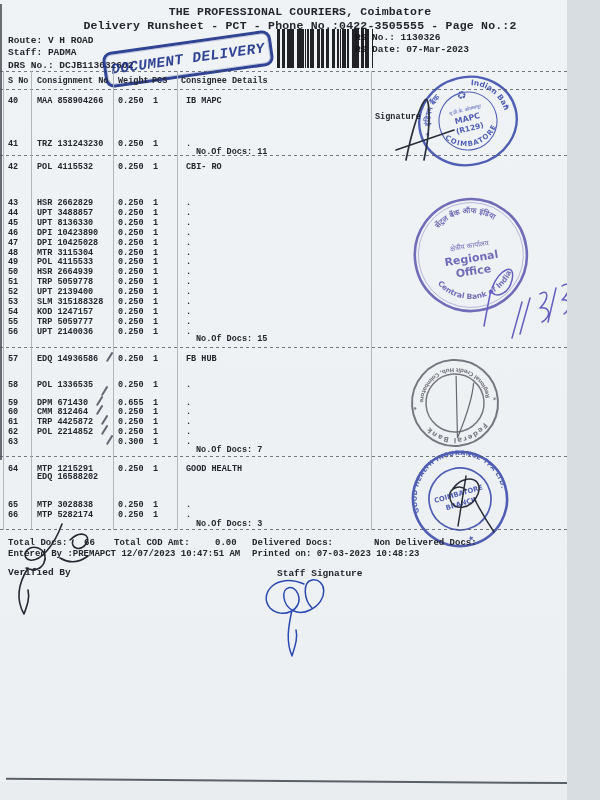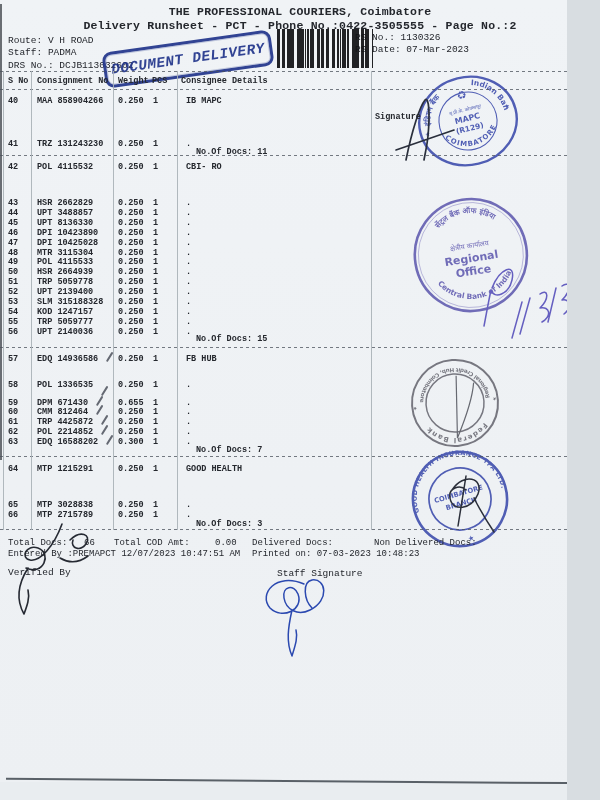"Route: V H ROAD" .meta { font-weight: normal -> bold }
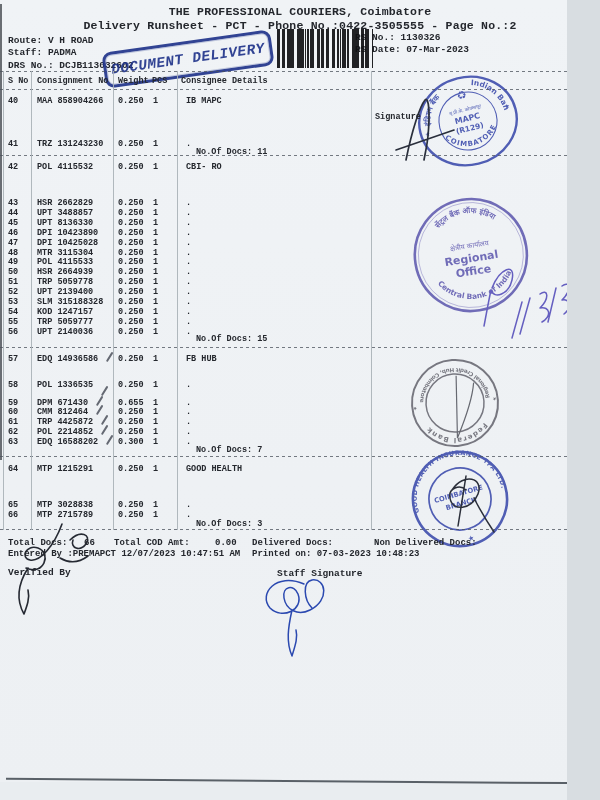"EDQ 16588202" span { margin-top: none -> 35px }
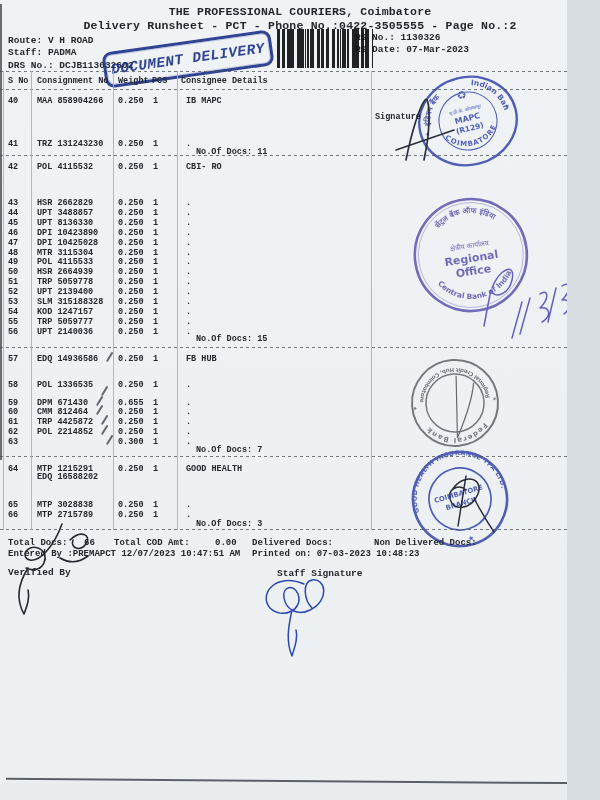"MTP 2715789" span { text: 2715789 -> 5282174 }
